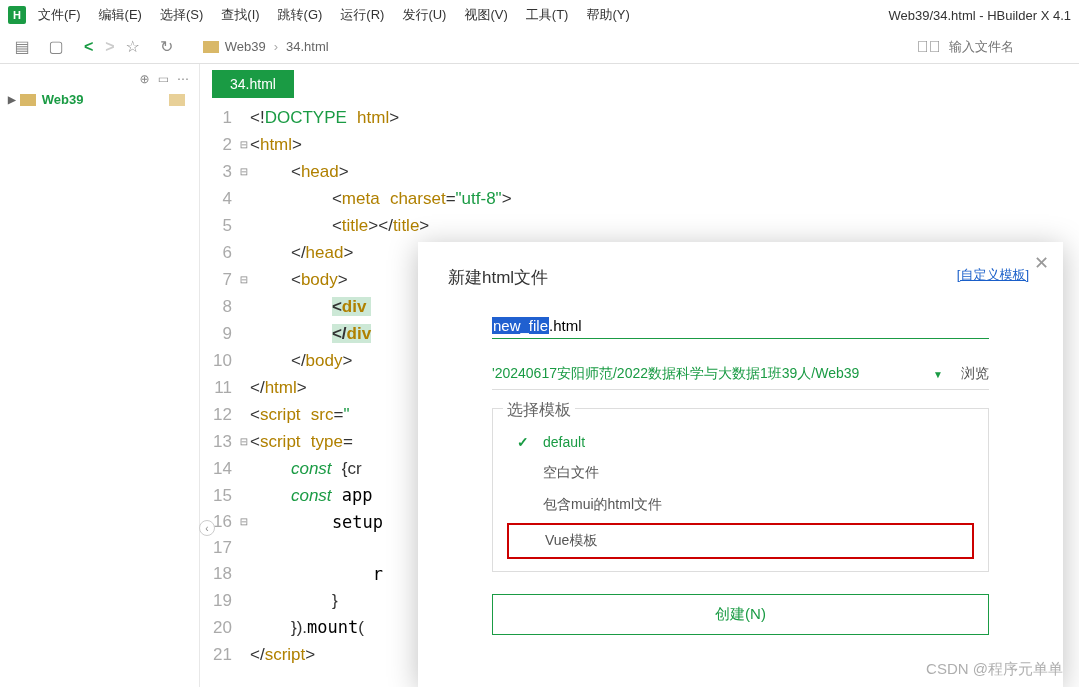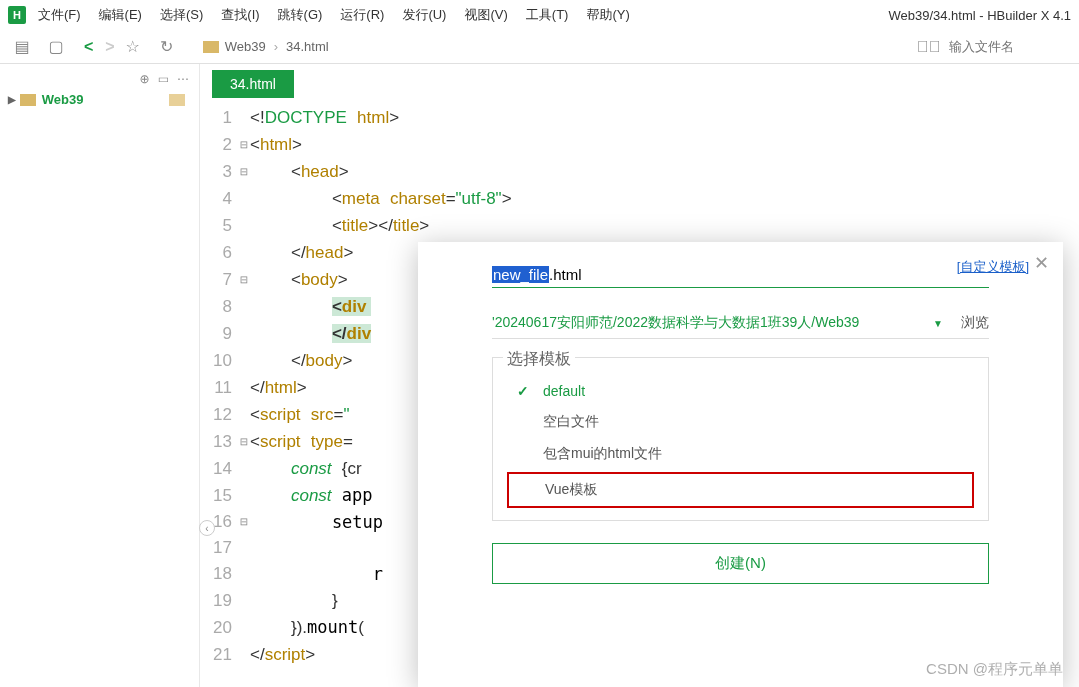"新建html文件" div.dlg-title { html: none -> <div>新建html文件</div> }
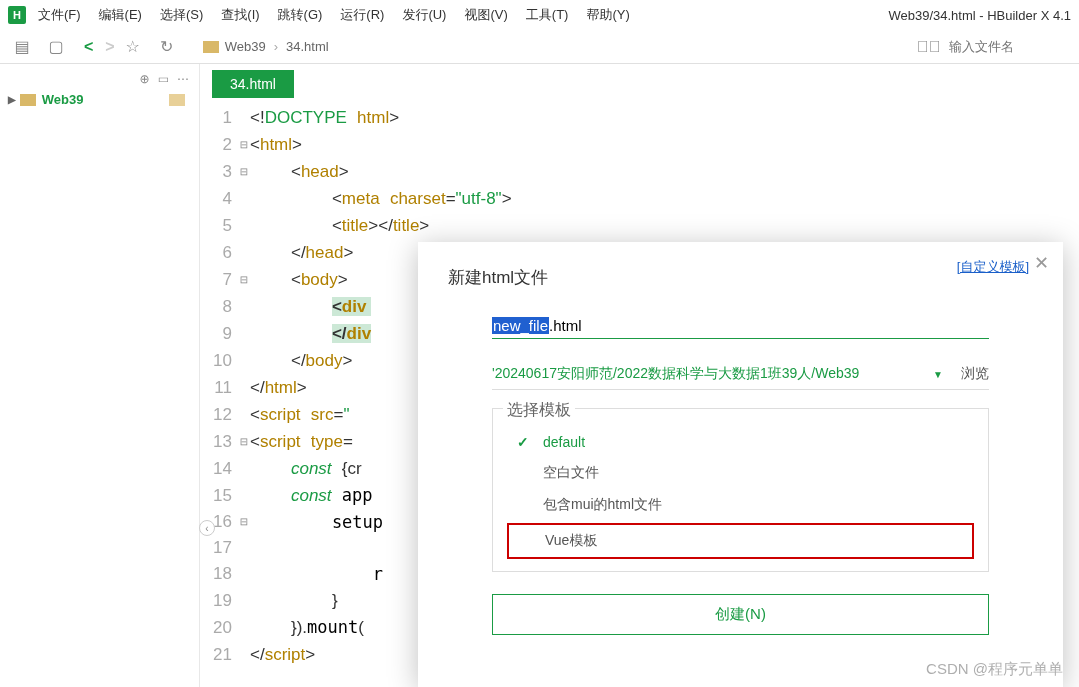"[自定义模板]" .dlg-custom { top: 16px -> 24px }
